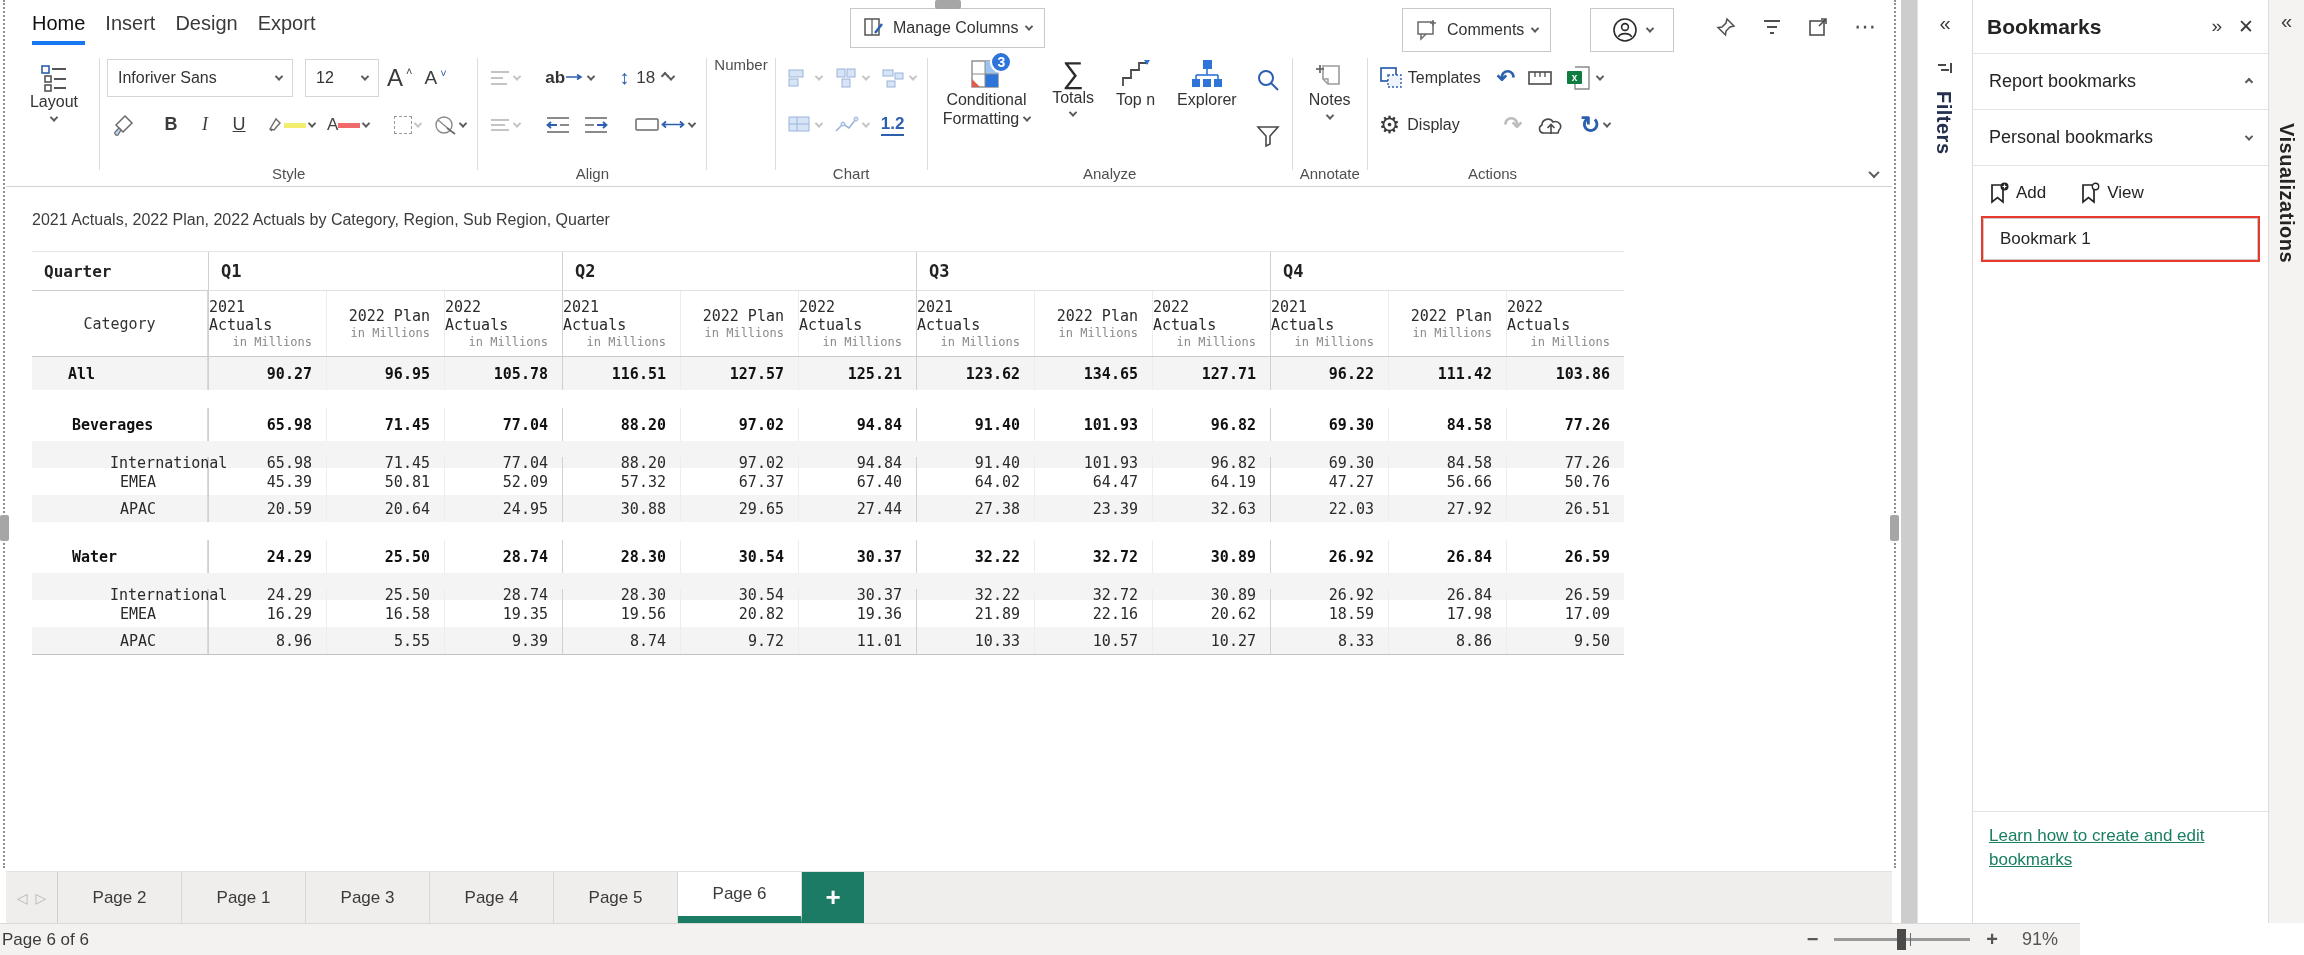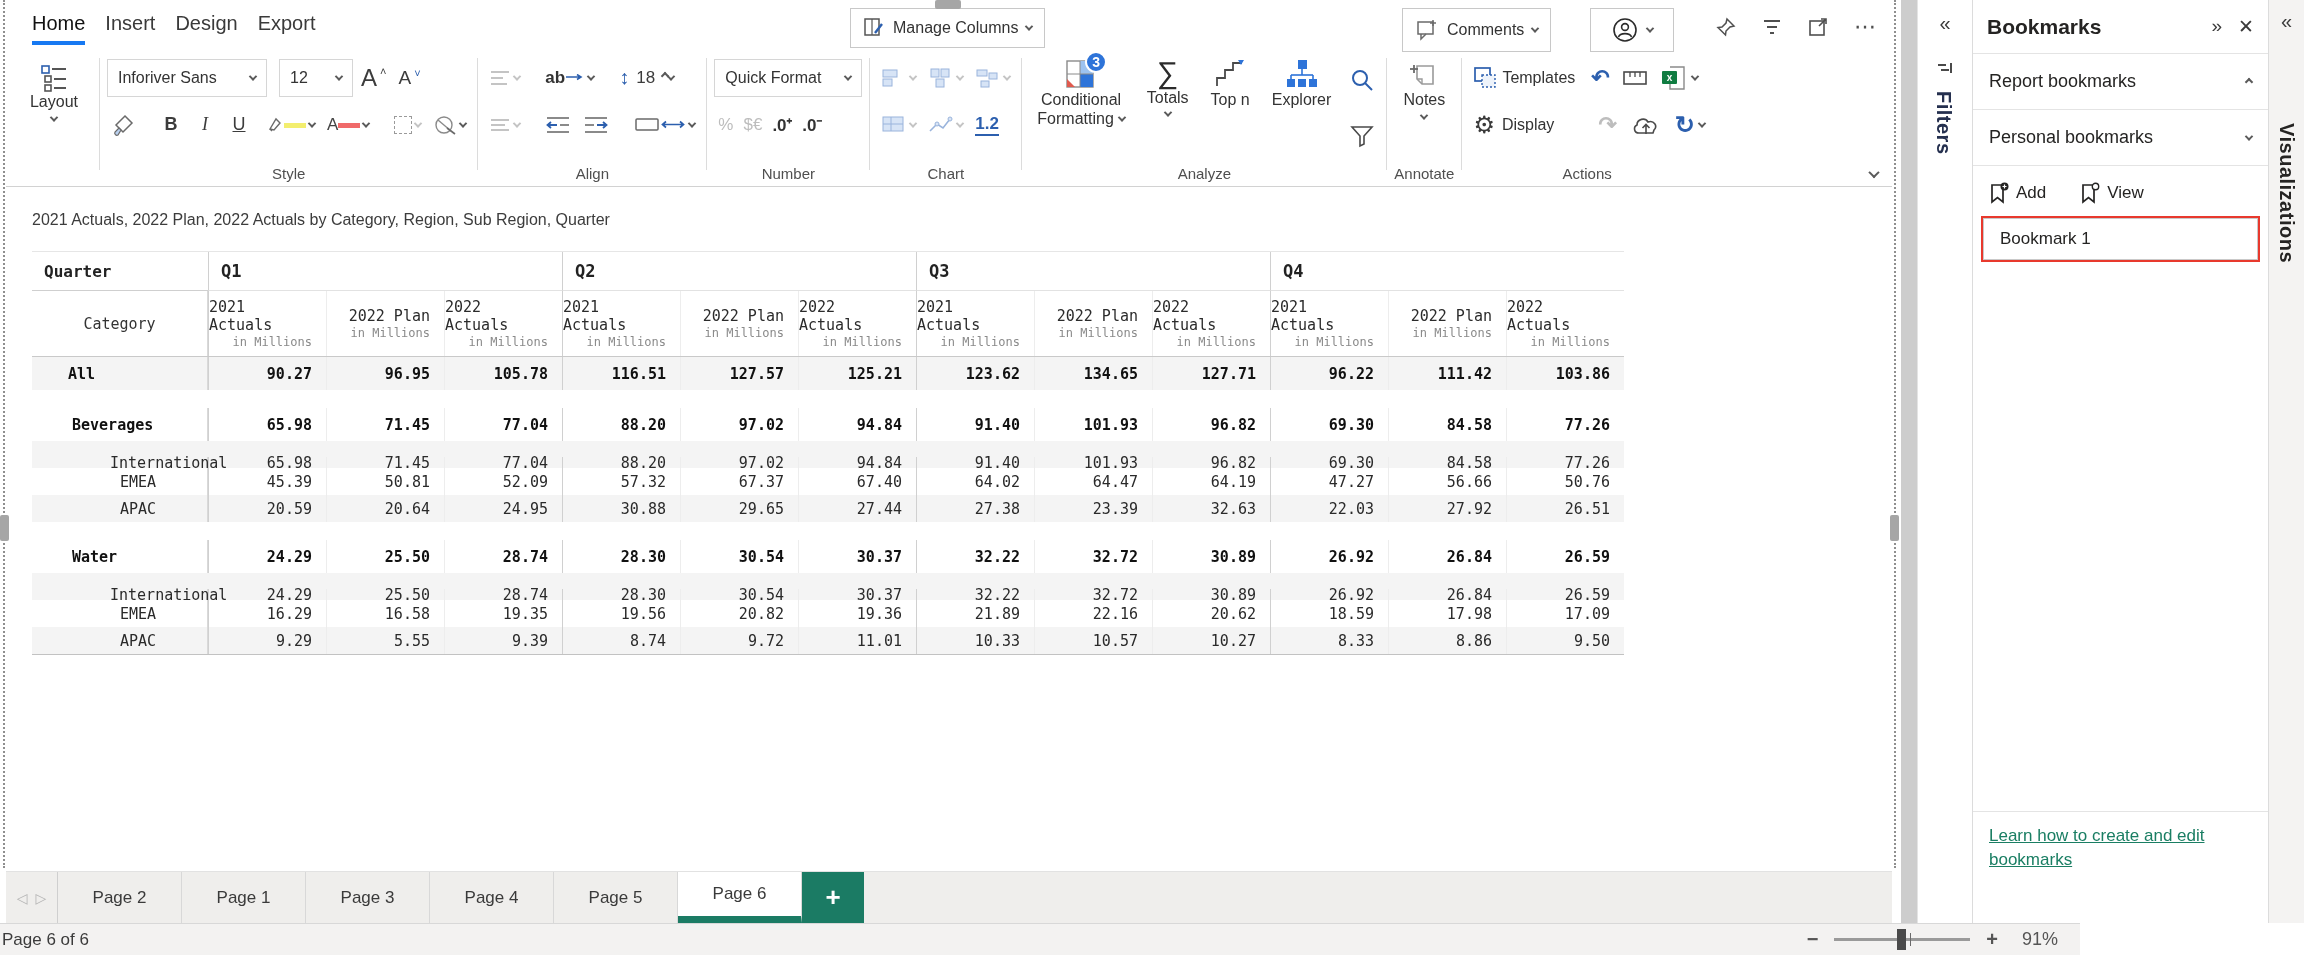"Inforiver Sans" div.combo { width: 160px -> 186px }
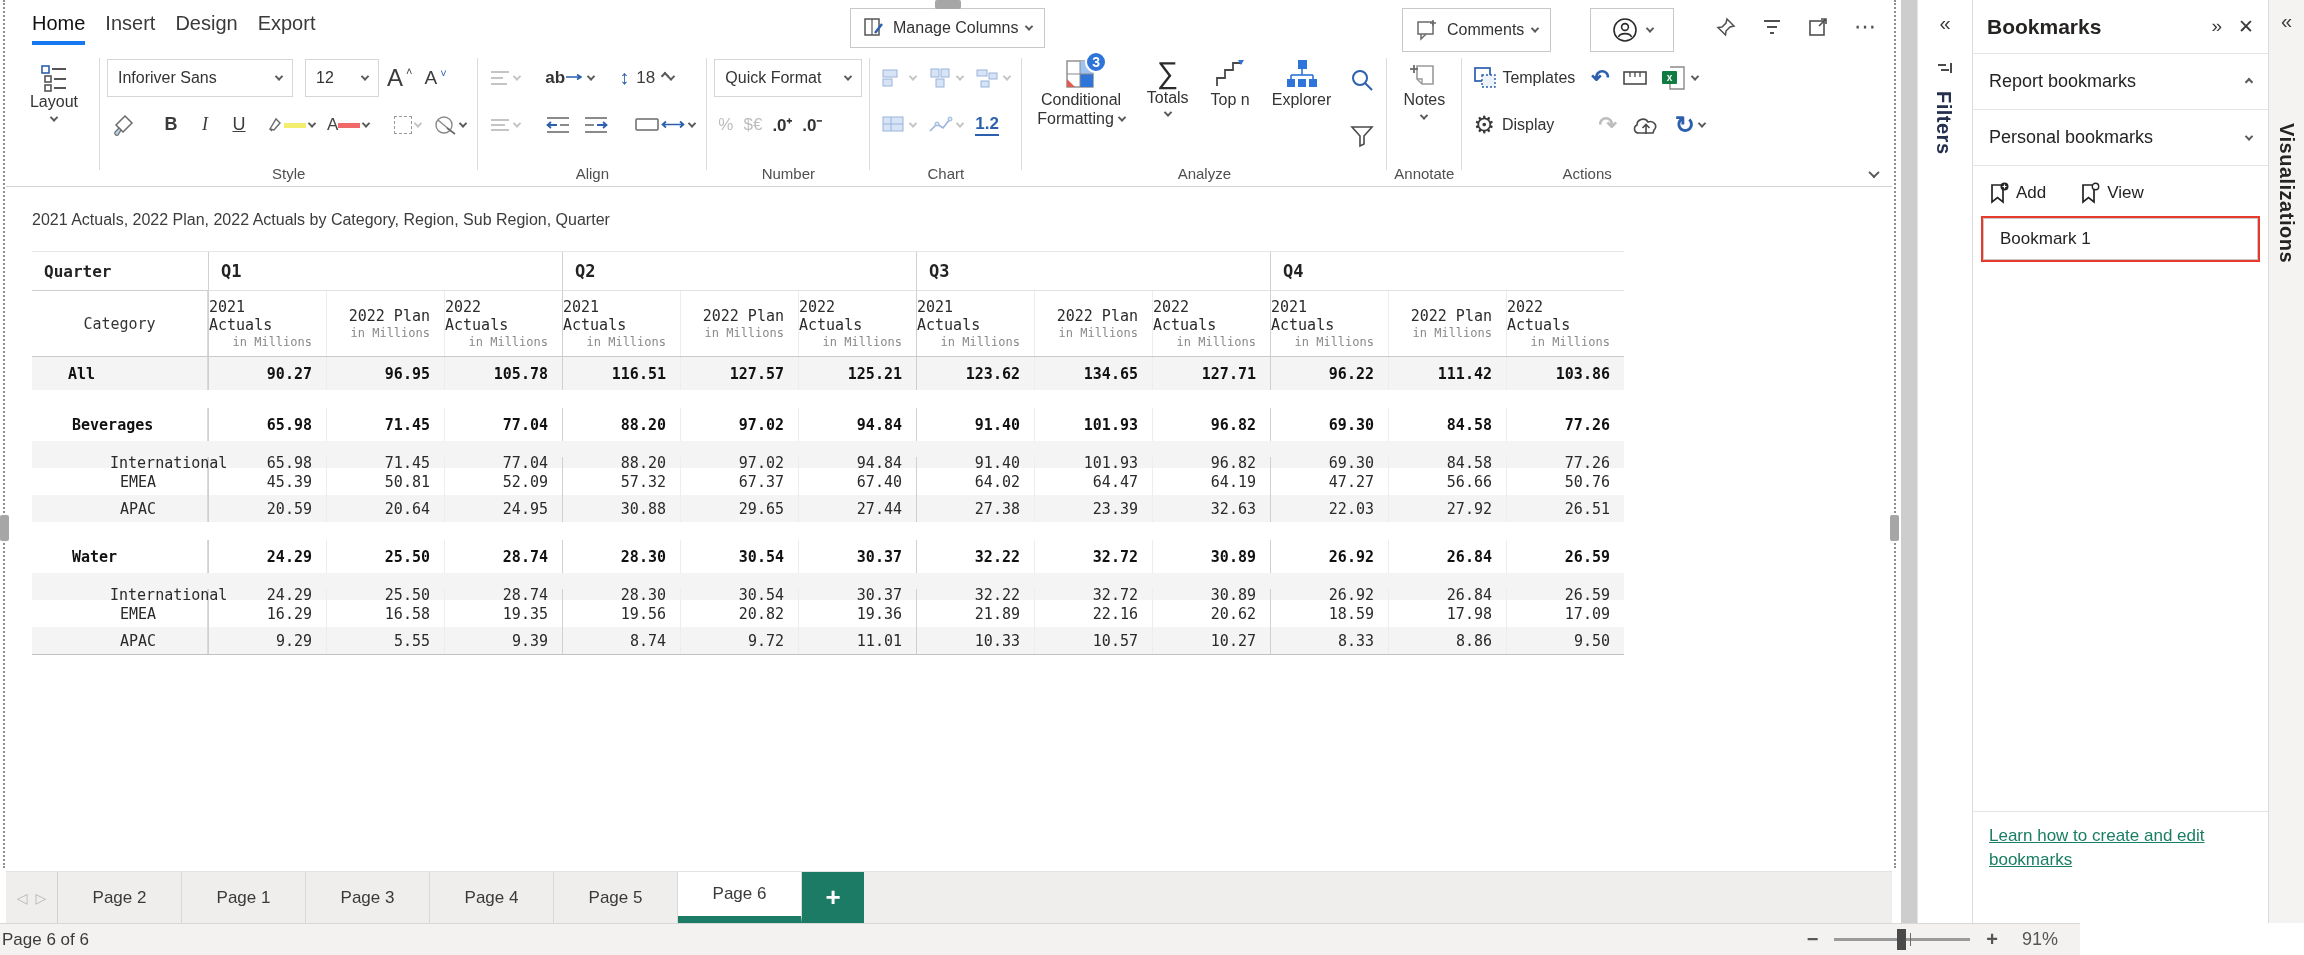"Quick Format" div.grp-body { html: <div> <div> <div> <span>Quick Format</span> <span></span> </div> </div> <div> <span>%</span> <span>$€</span> <span>.0⁺</span> <span>.0⁻</span> </div> </div> -> none }
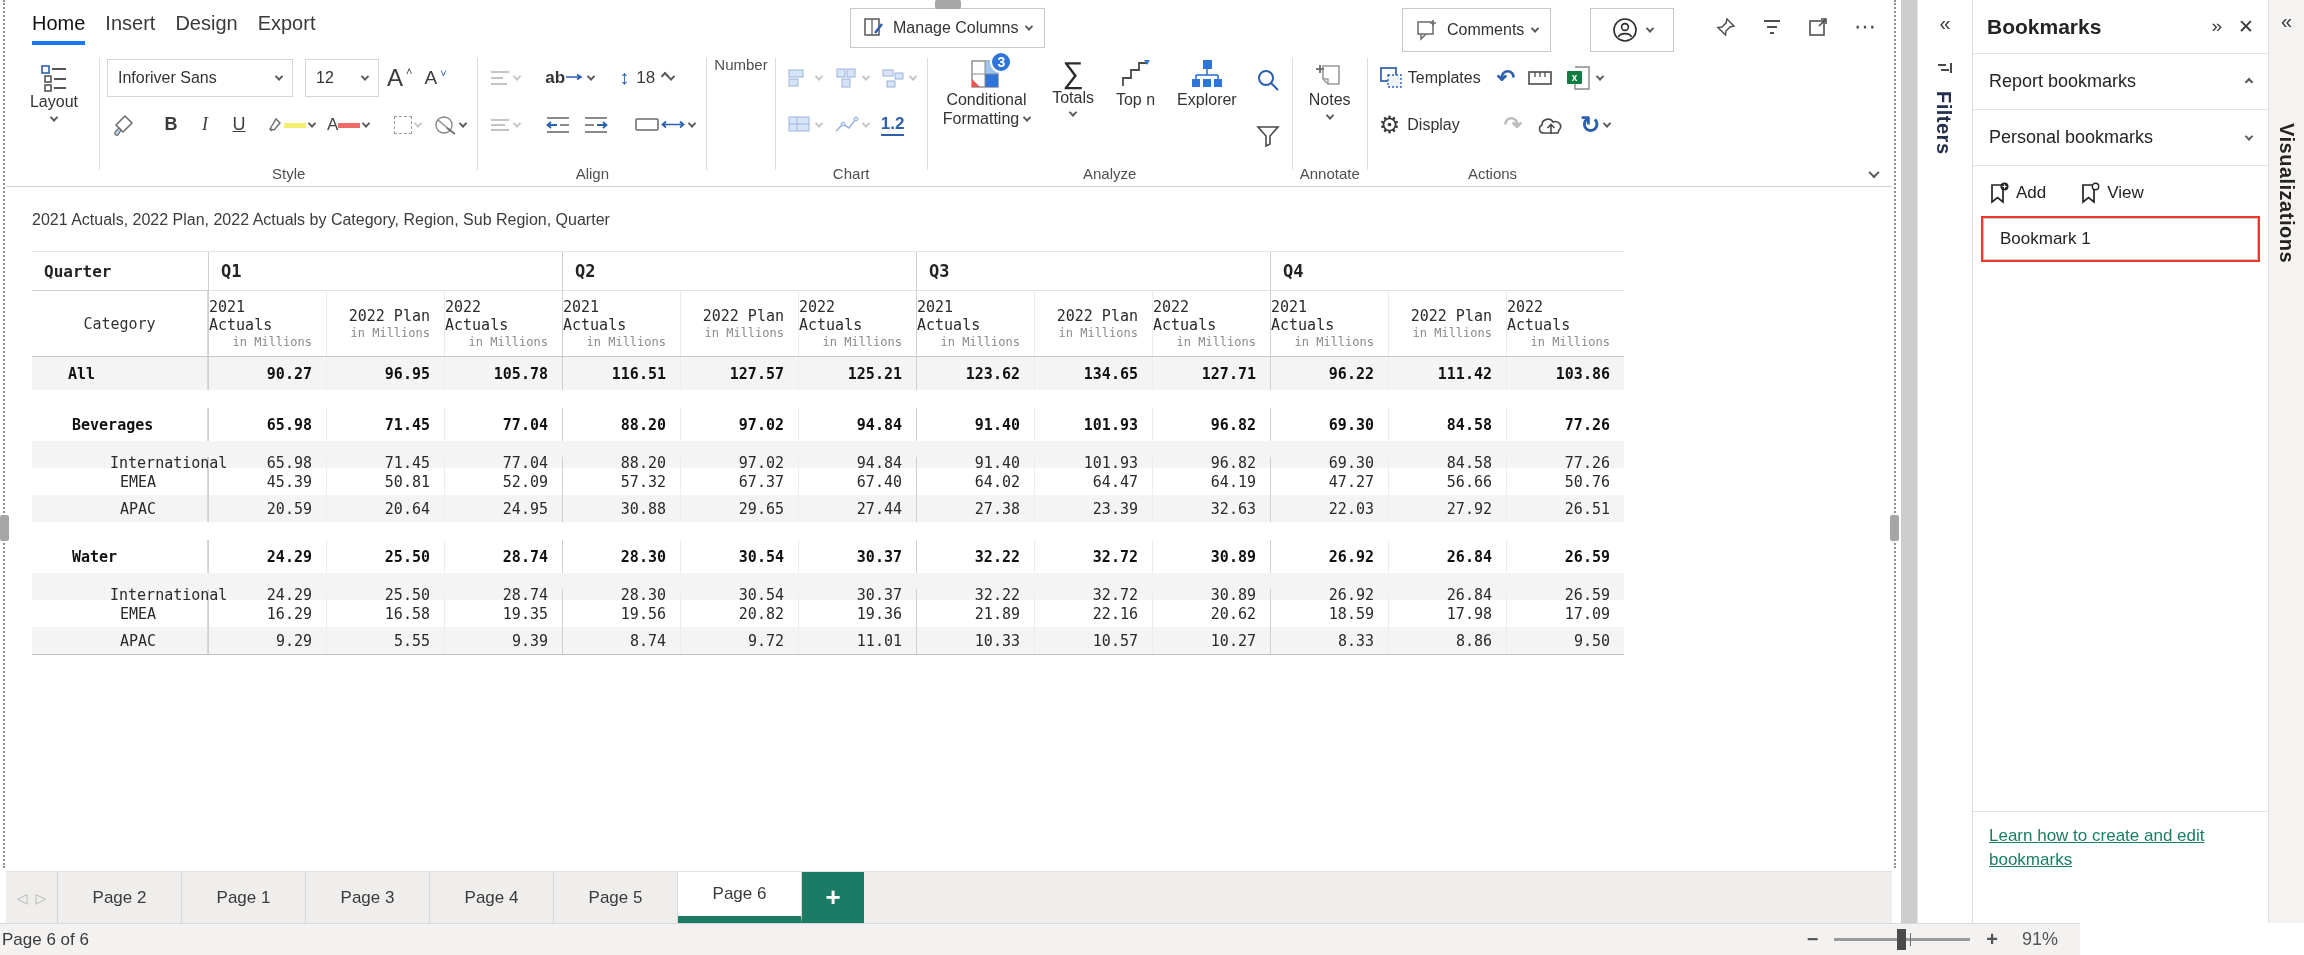"9.29" div.c-cell { text: 9.29 -> 8.96 }
